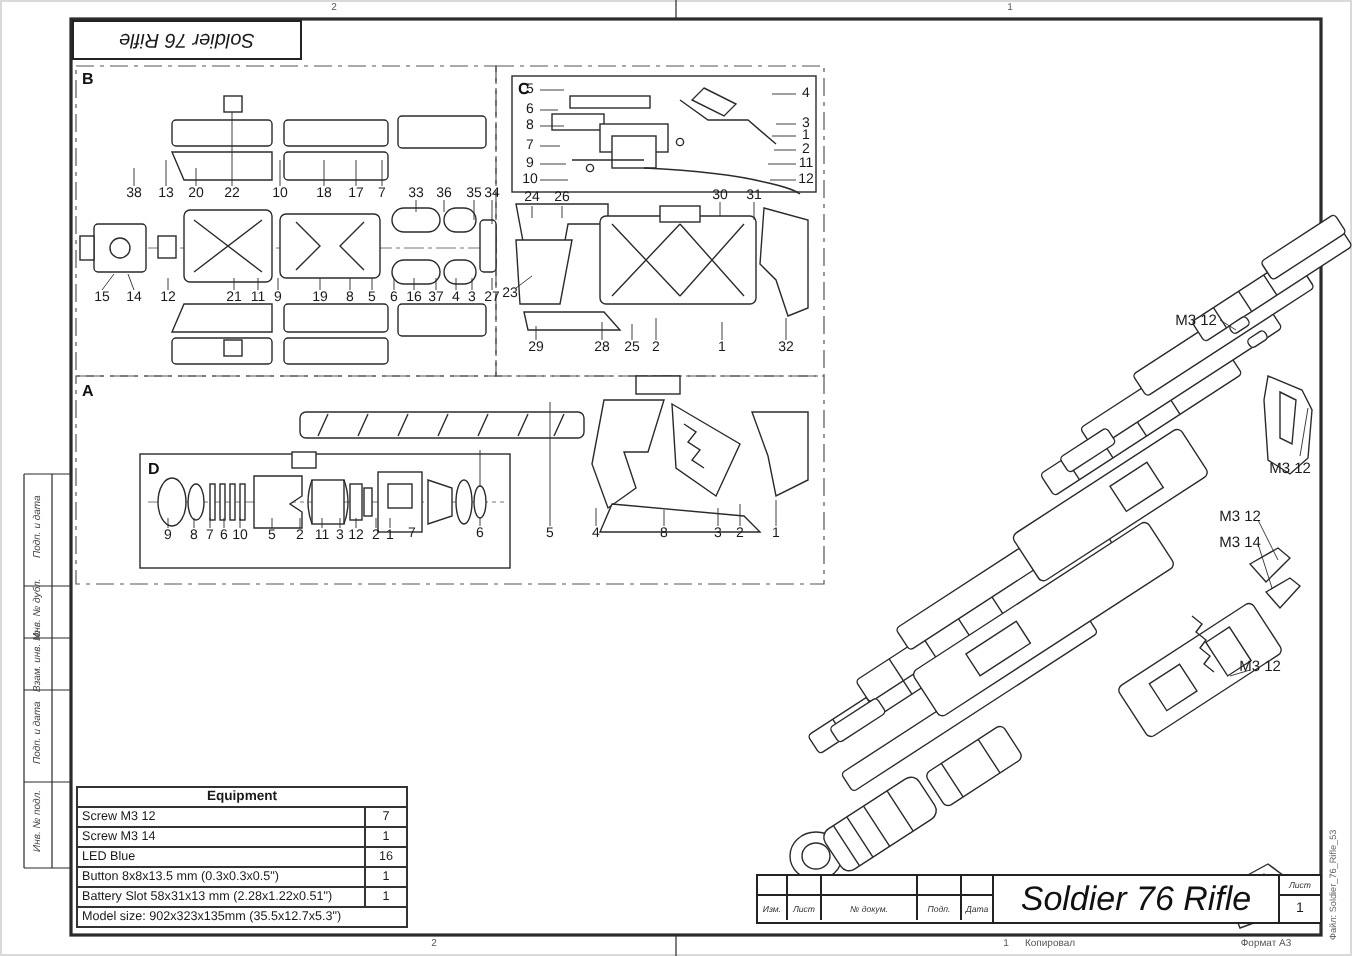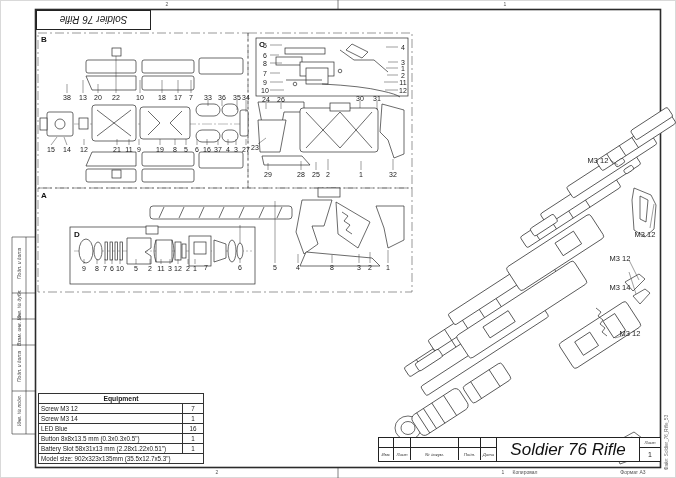"M3 14" span.m3 { top: 287px -> 271px }
